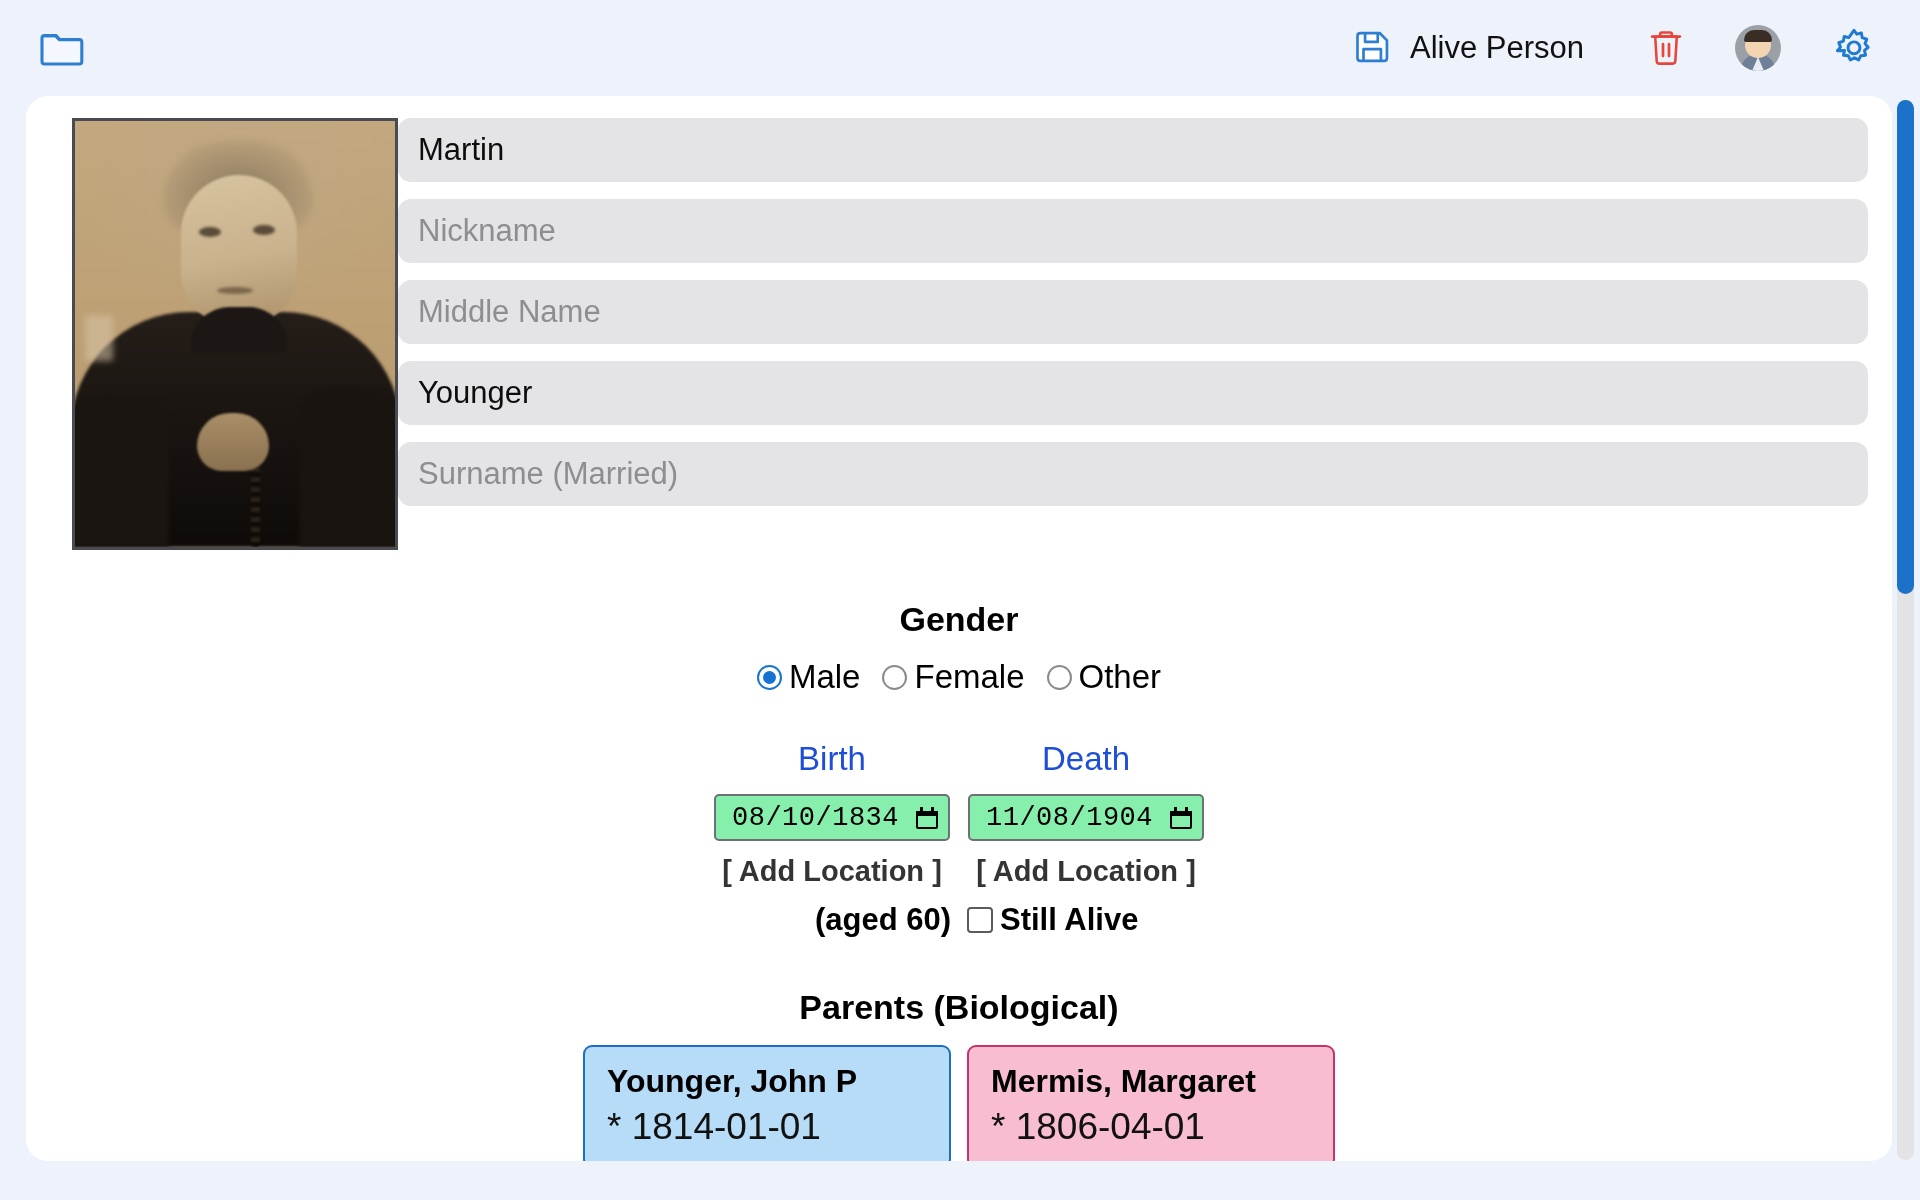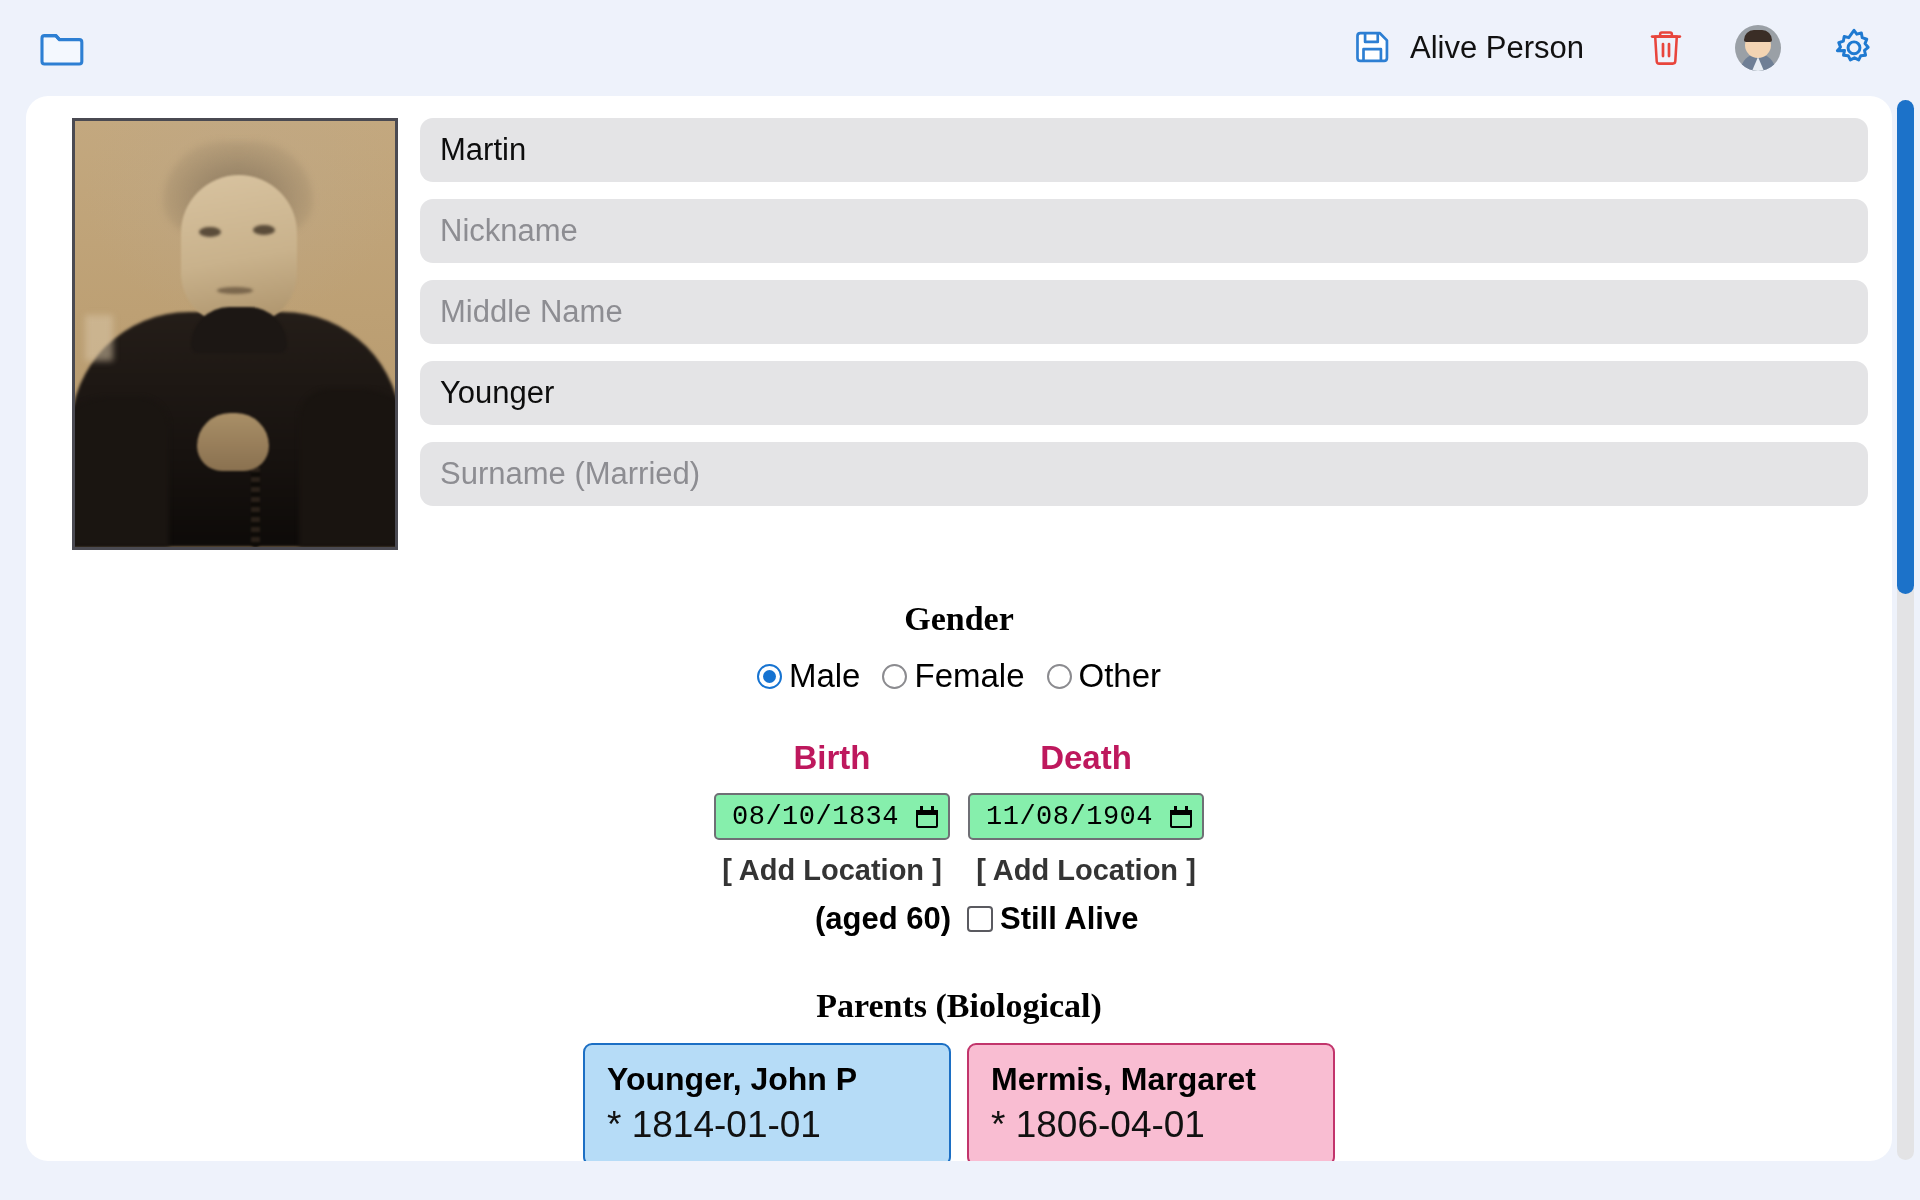"Martin" .identity-row { gap: 22px -> none }
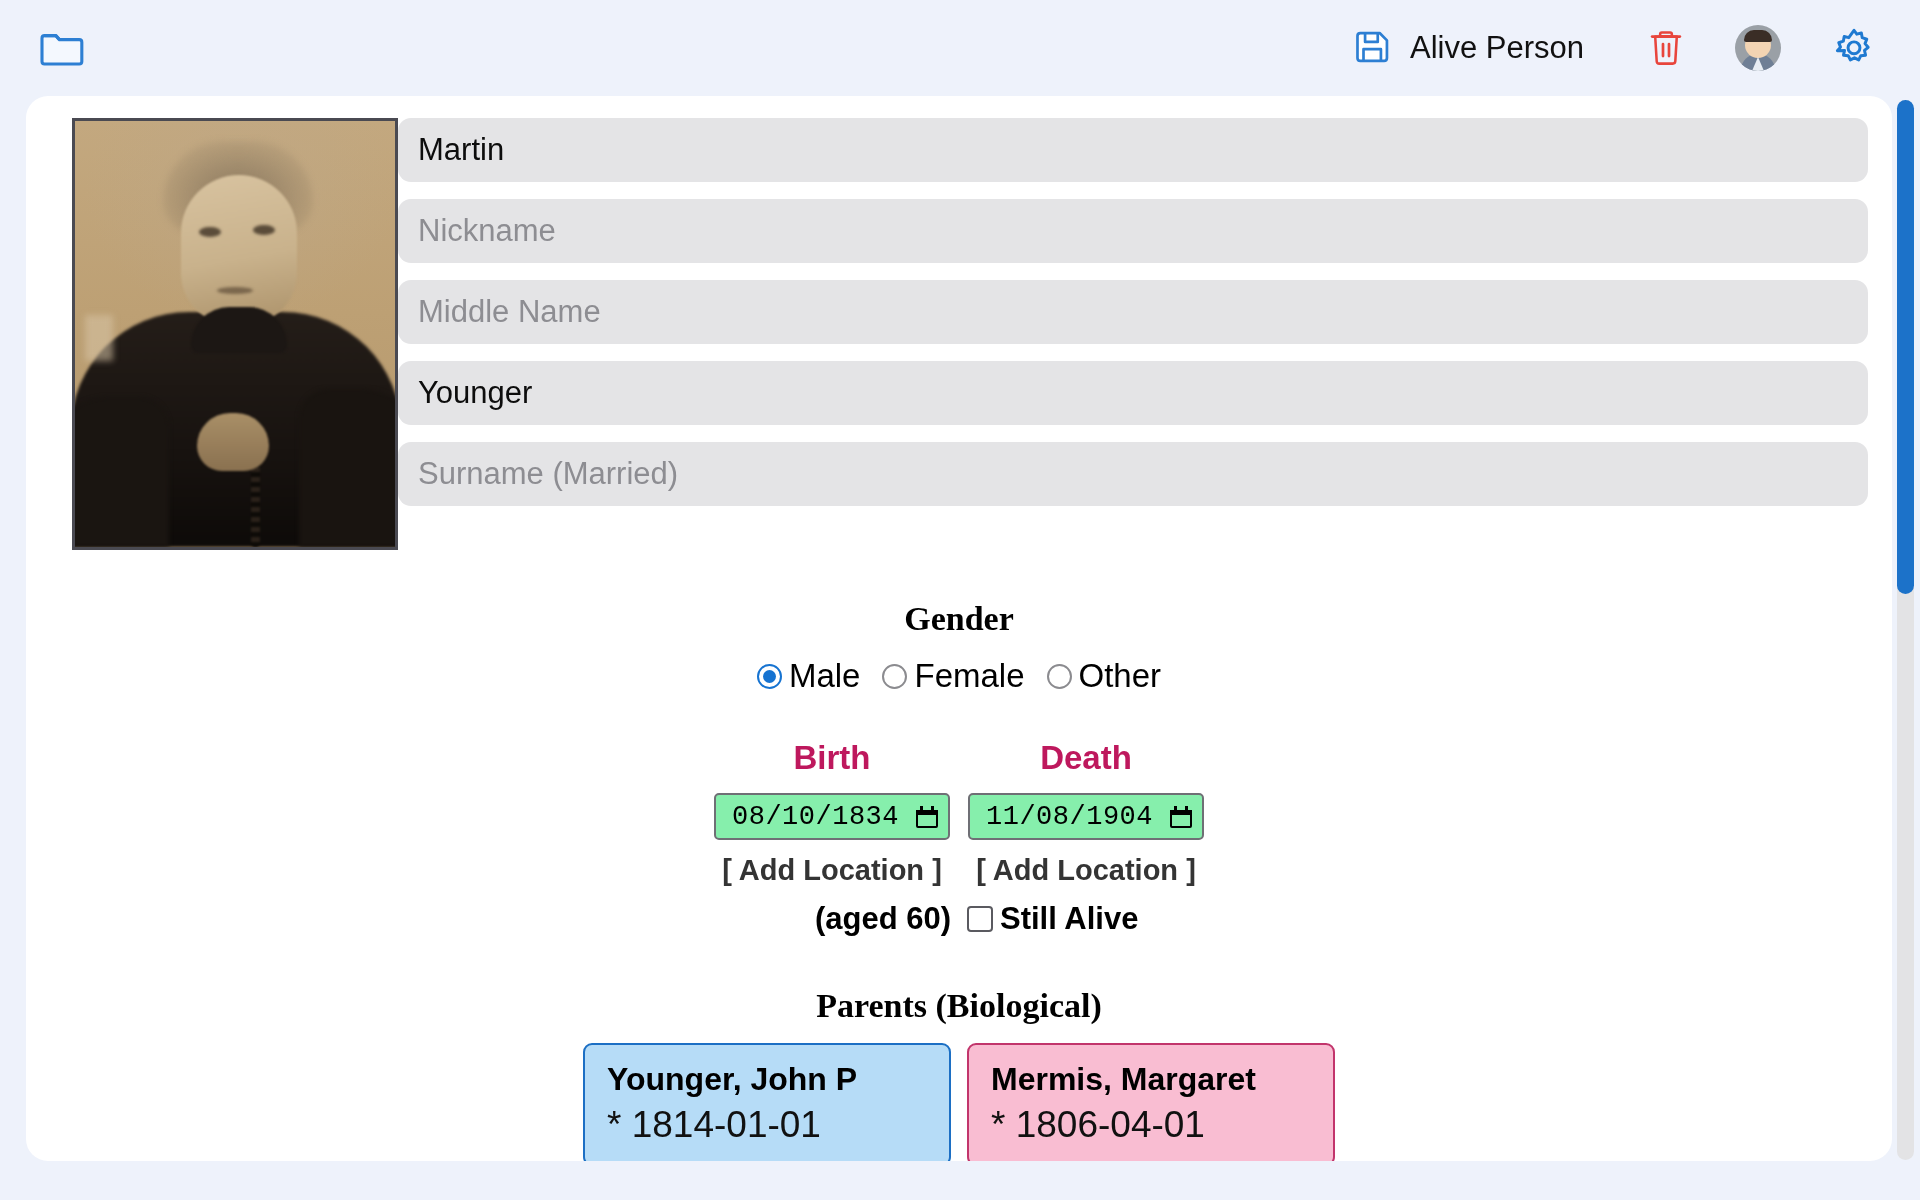"Gender" .section-title { font-family: Liberation Serif, serif -> Liberation Sans, sans-serif }
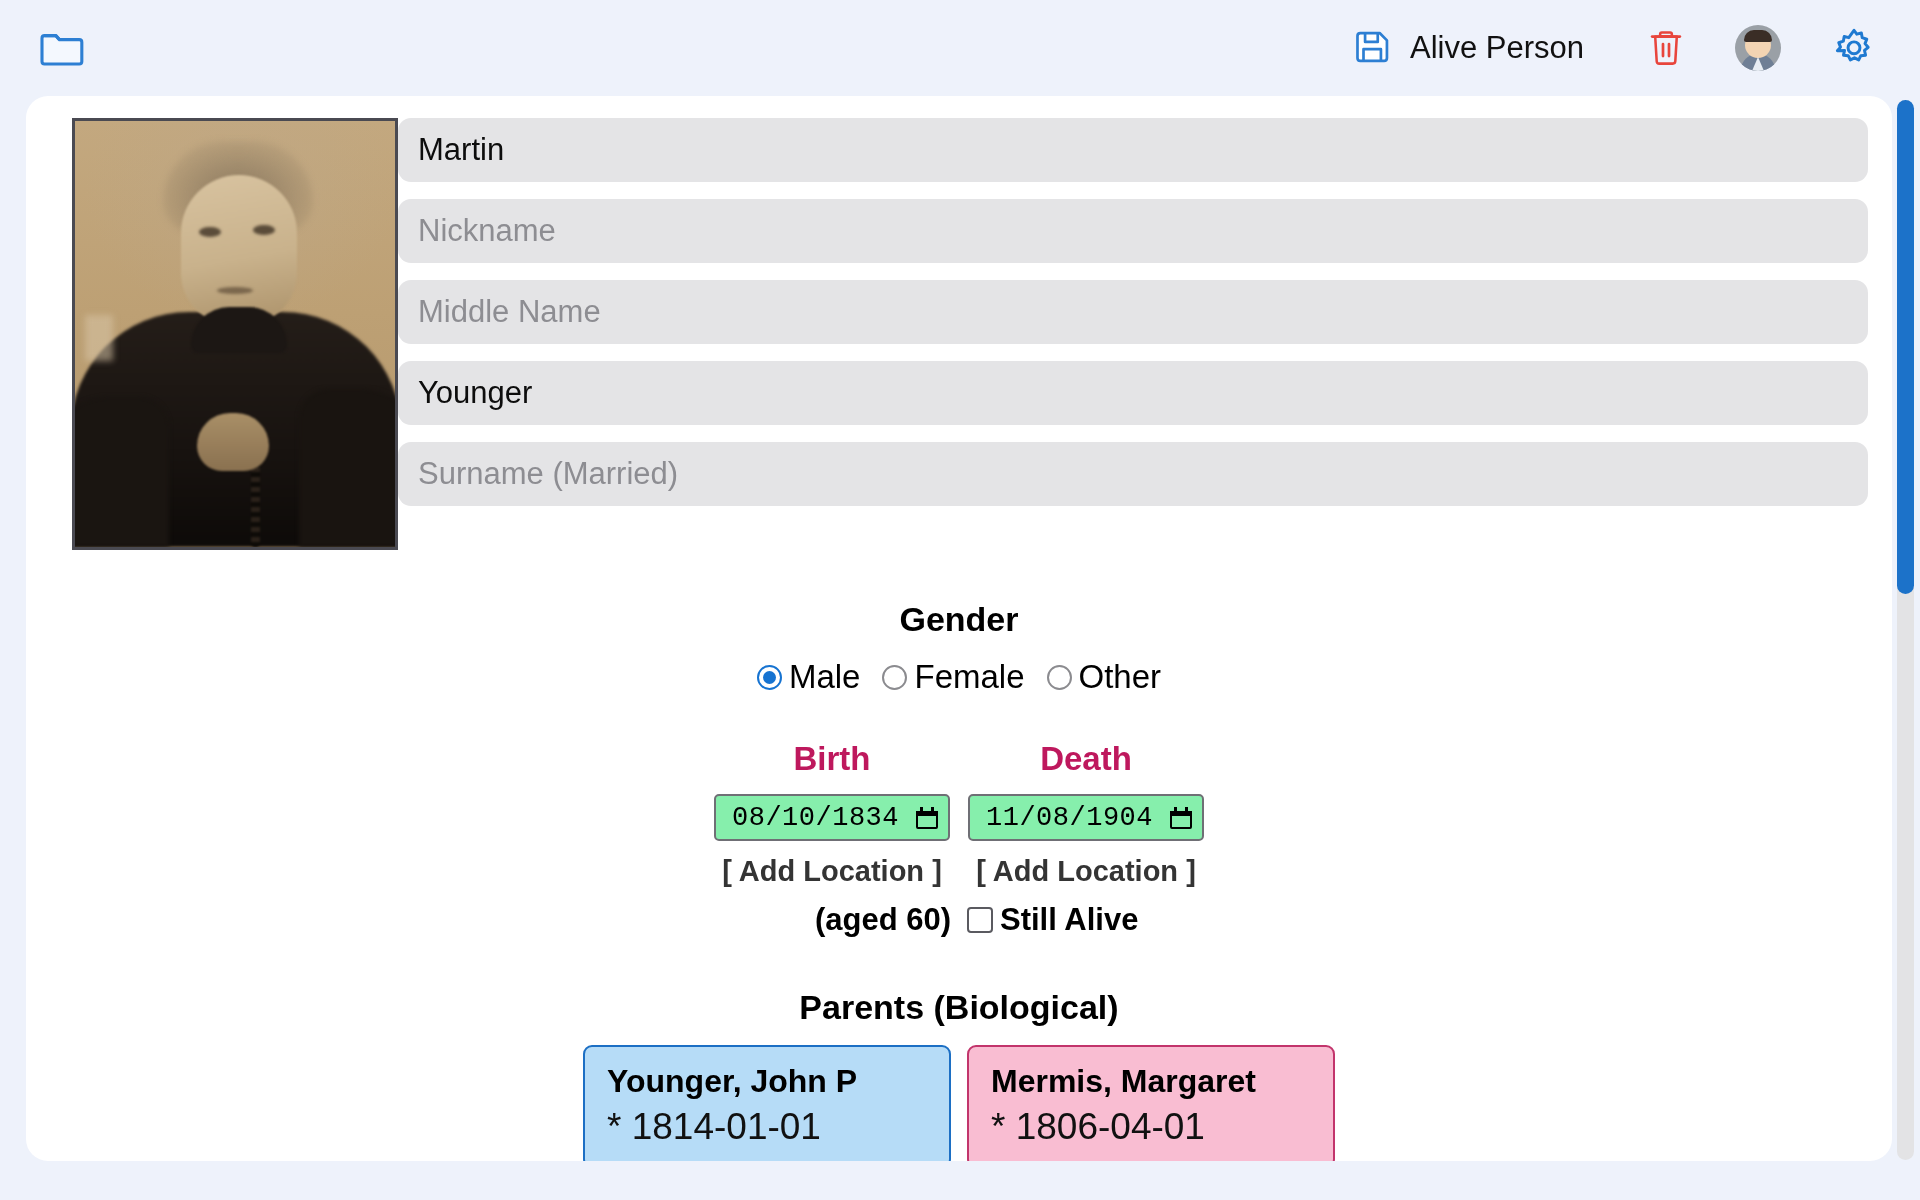"Birth" .life-heading { color: #be185d -> #1d4ed8; font-weight: bold -> normal }
